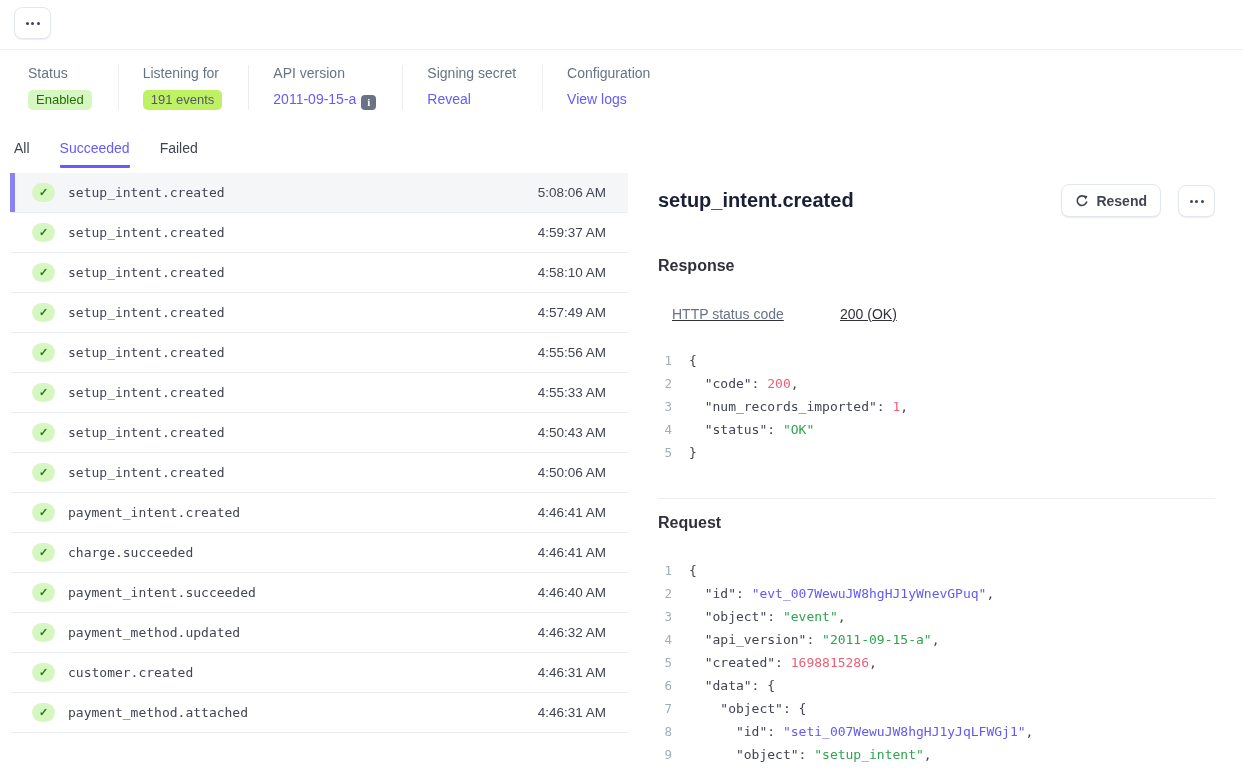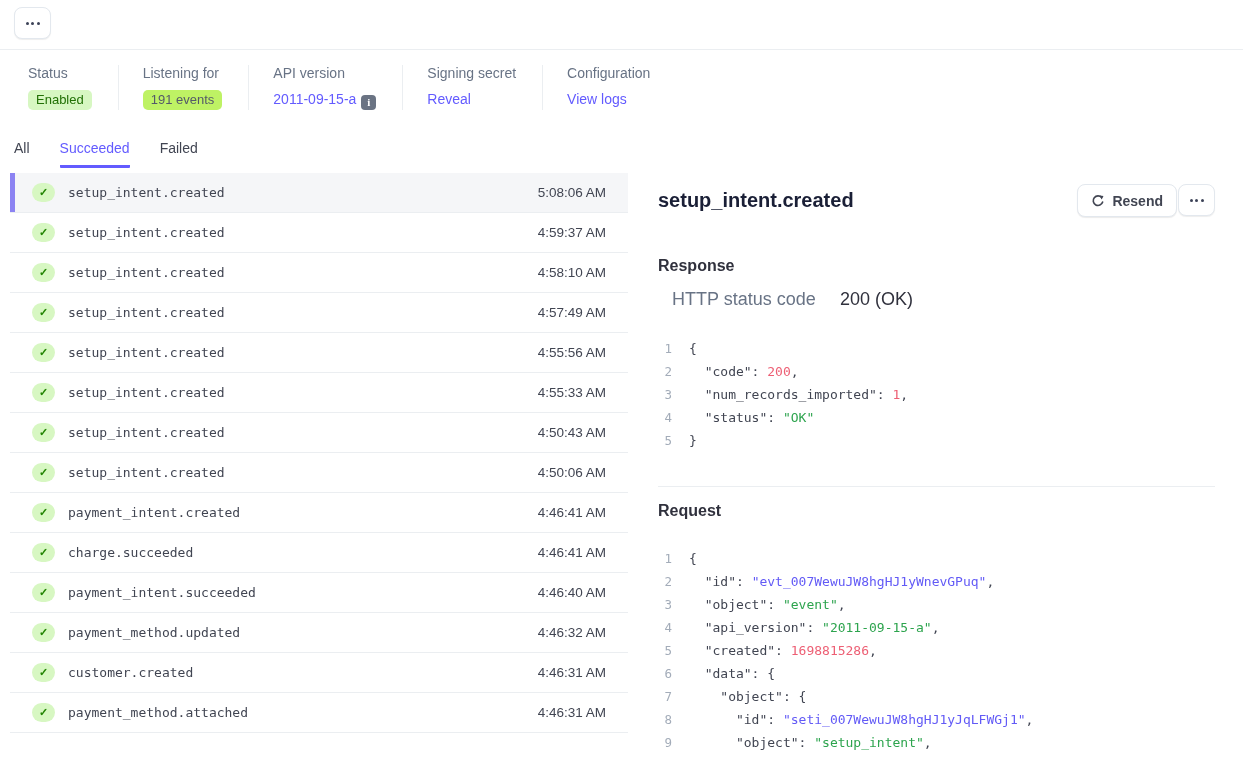"Resend" .detail-actions { align-items: none -> flex-end; gap: 1px -> 17px }
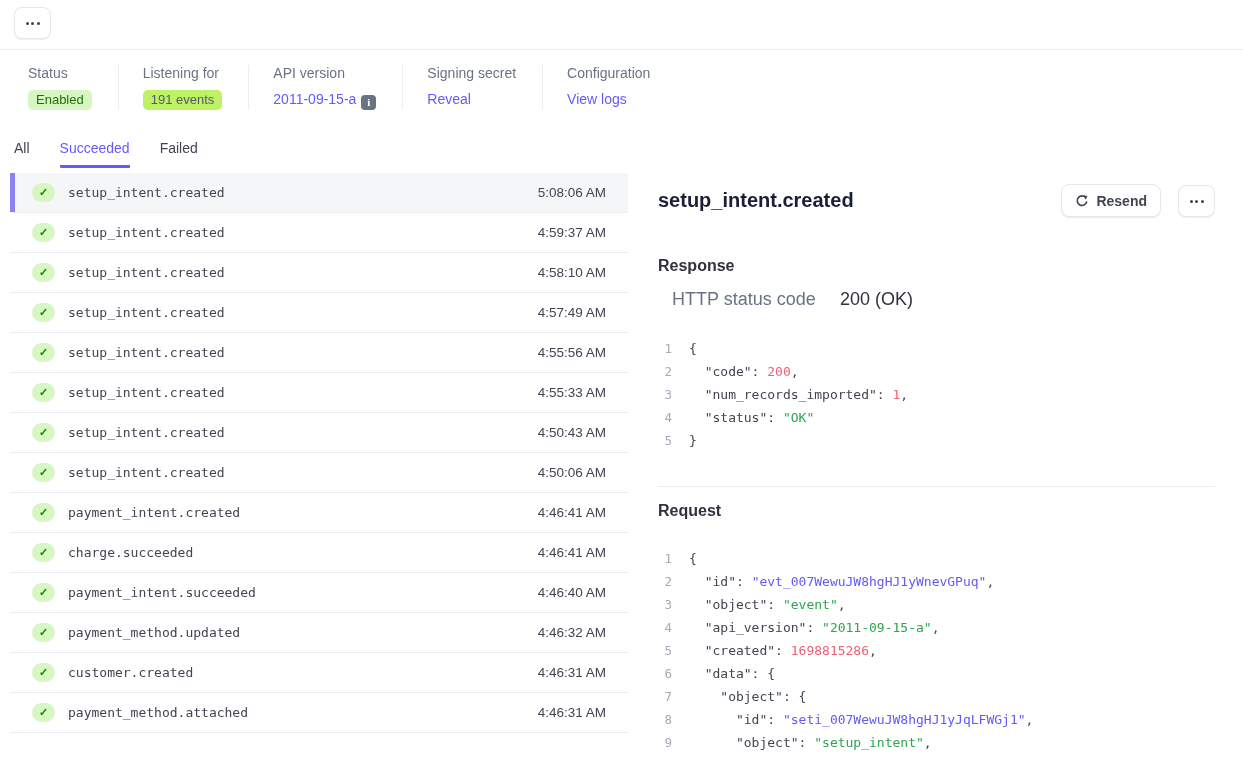"HTTP status code" .kv-row { font-size: 18px -> 14px; margin-top: 14px -> 31px; text-decoration: none -> underline }
